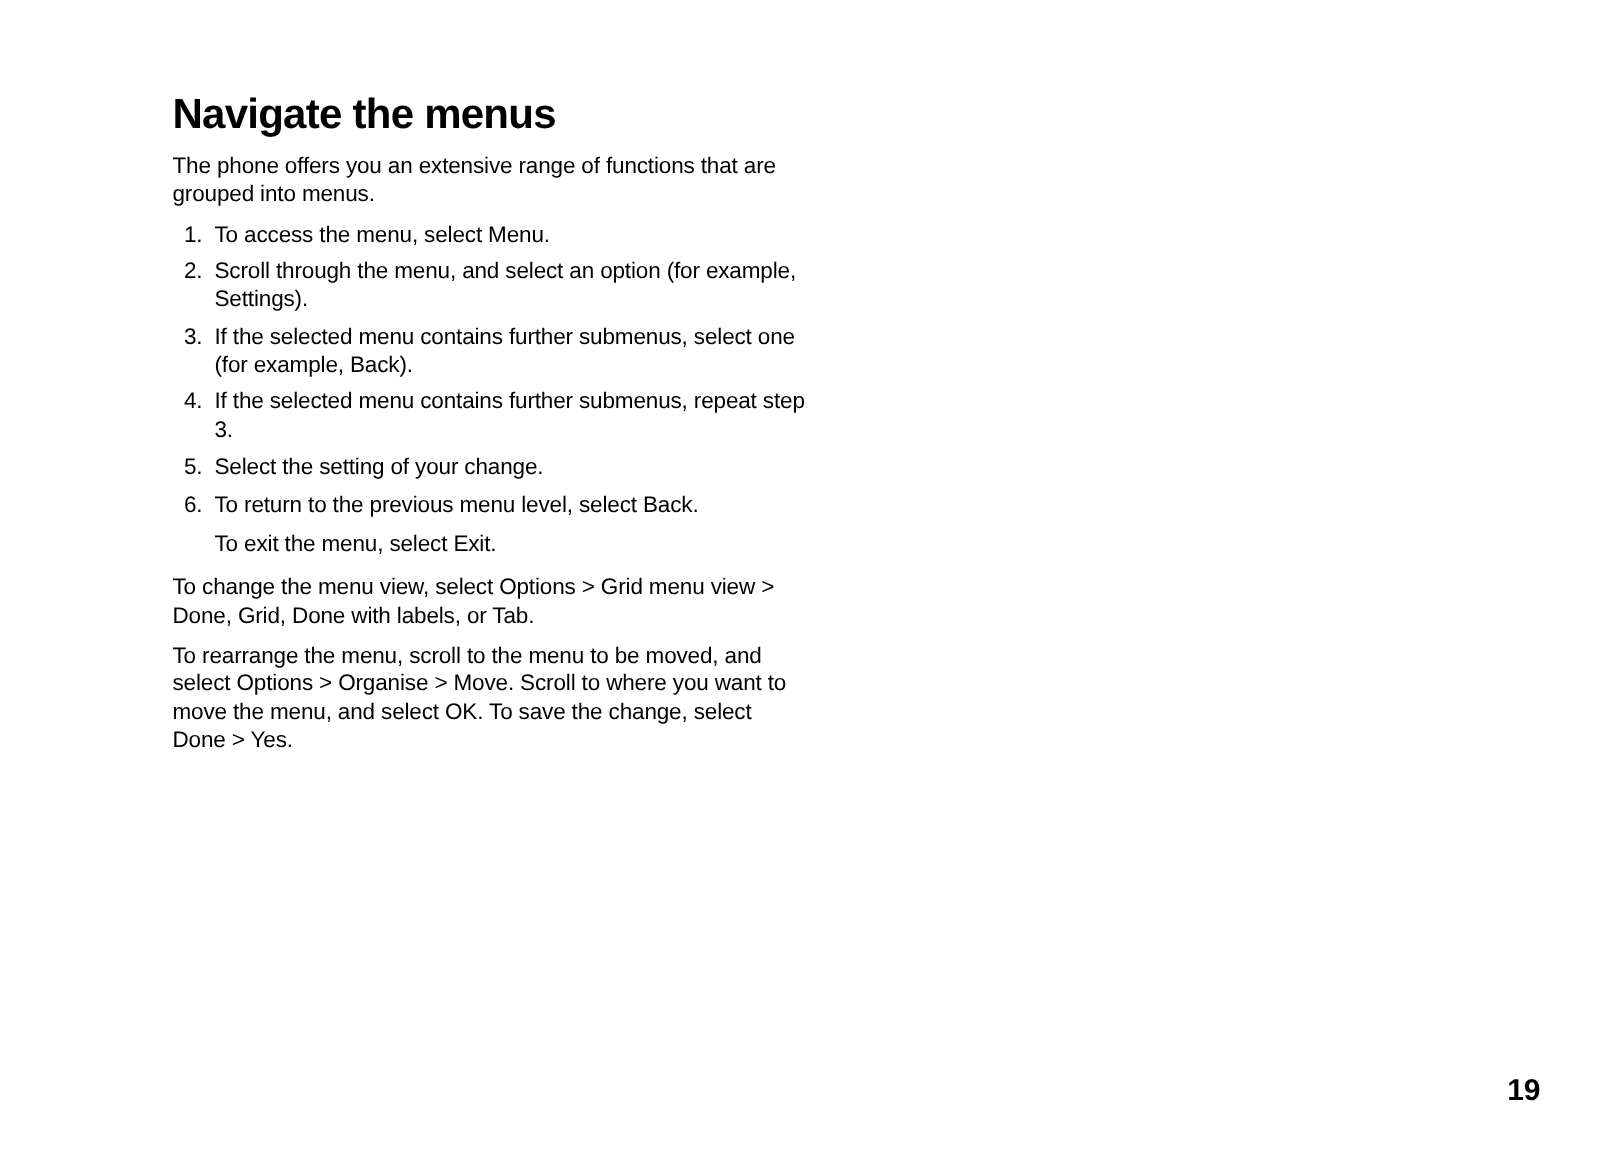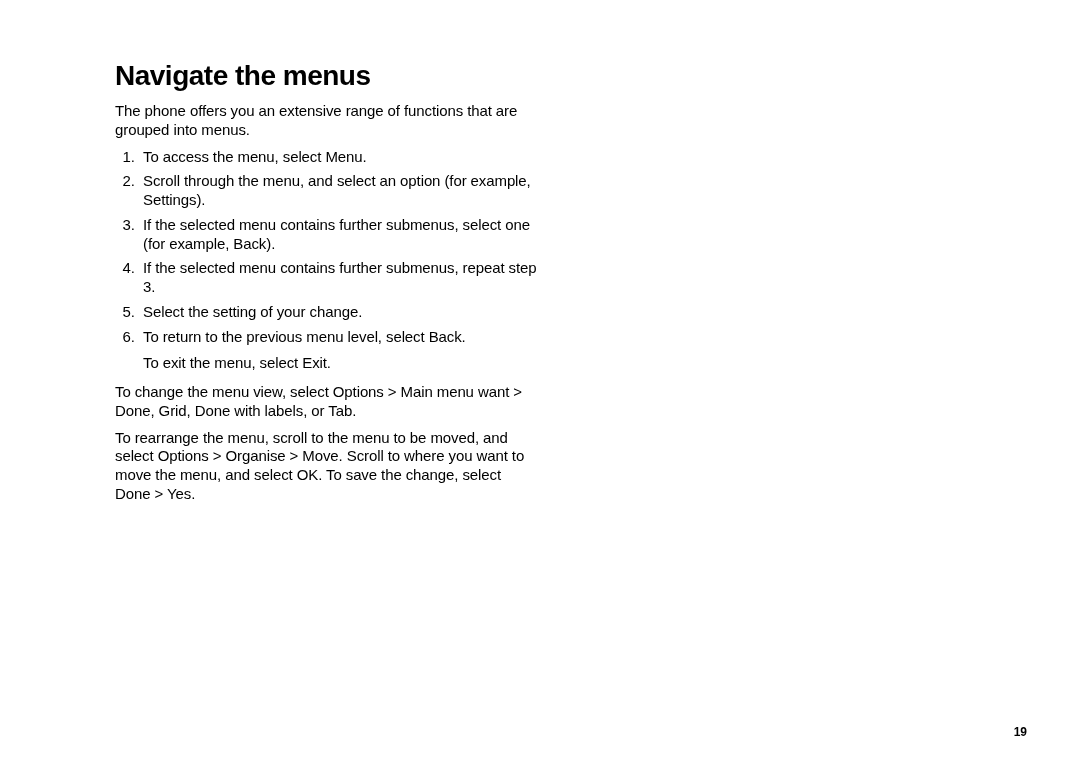"Main menu want" span.b { text: Main menu want -> Grid menu view }
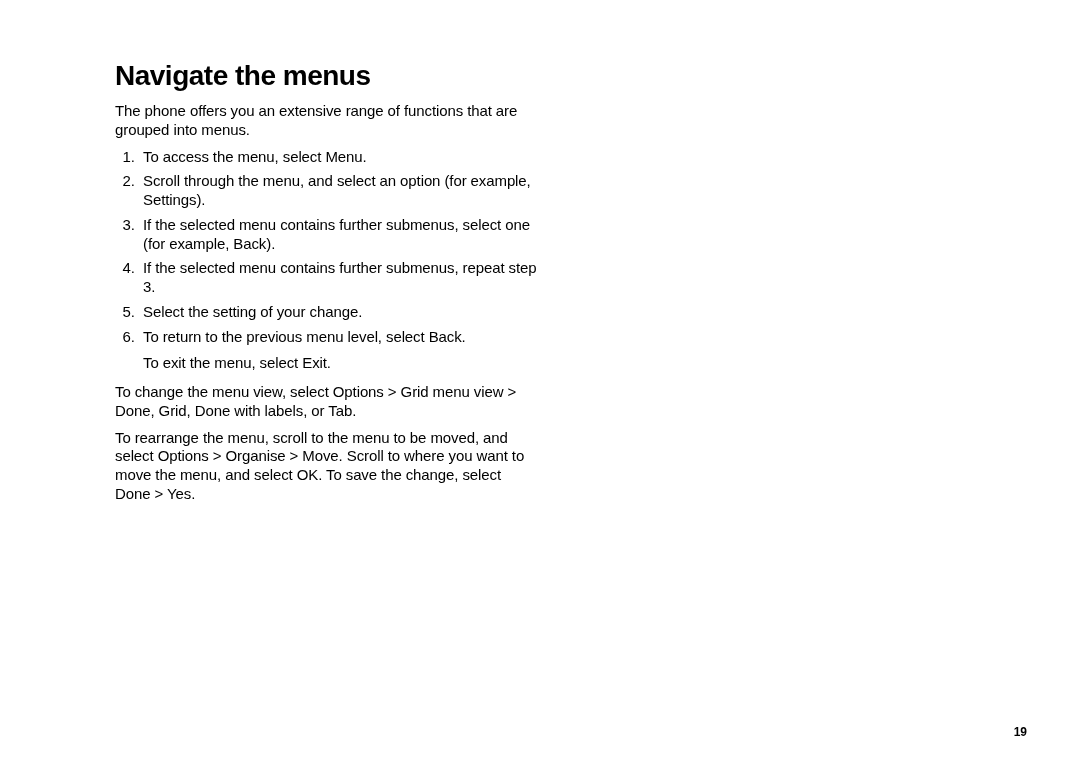"19" .page-number { font-size: 12px -> 20px }
